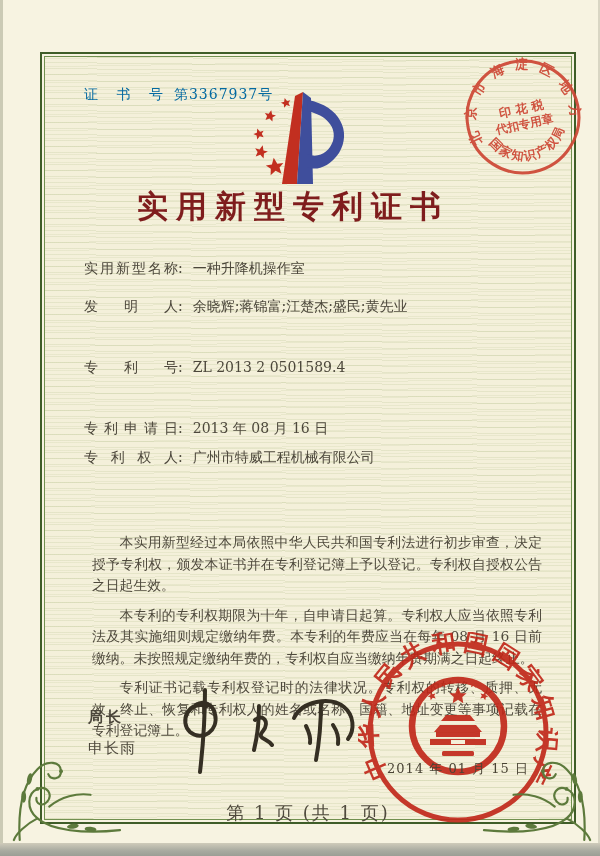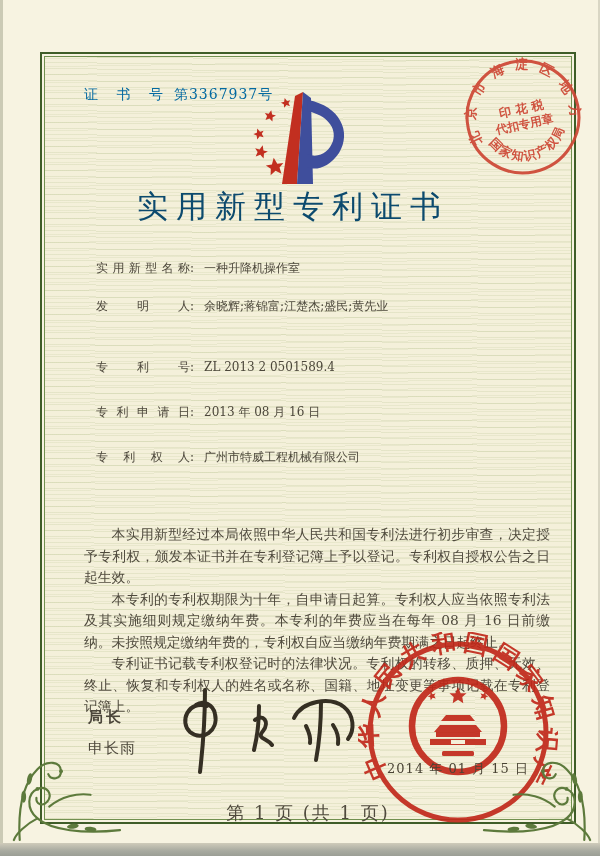"实用新型专利证书" .title { color: #0c4a6e -> #7f1d1d; font-weight: normal -> bold }
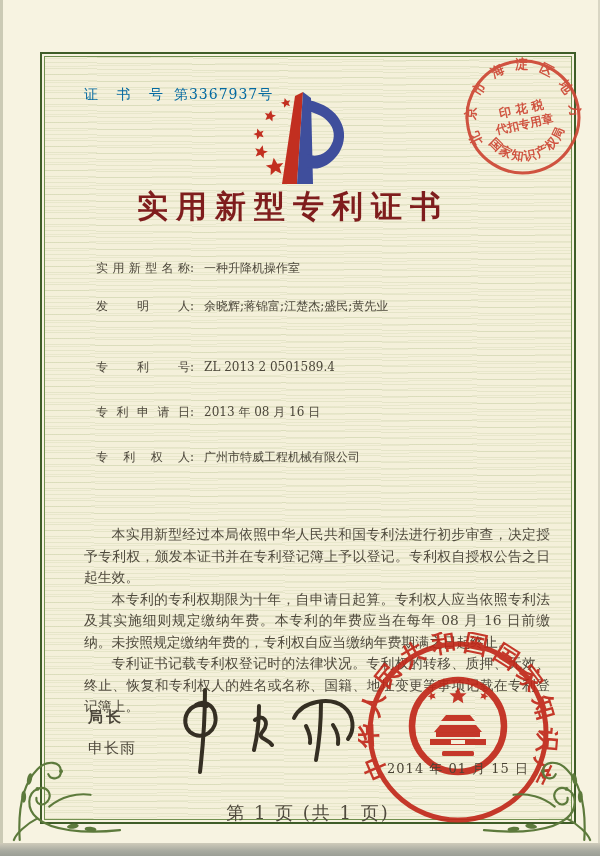"实用新型名称: 一种升降机操作室" .field { font-size: 12px -> 14px; margin-left: 12px -> none }
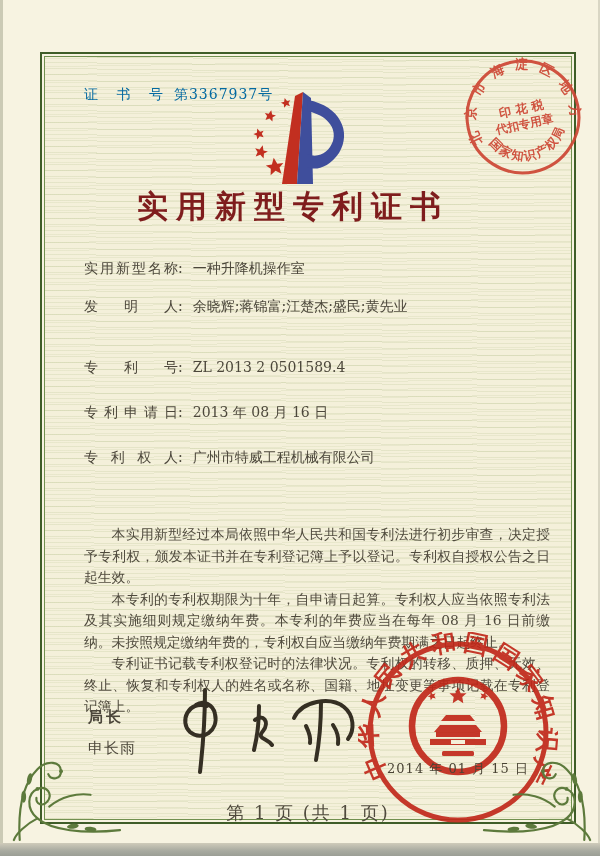"专利申请日: 2013 年 08 月" .f-app { top: 404px -> 420px }
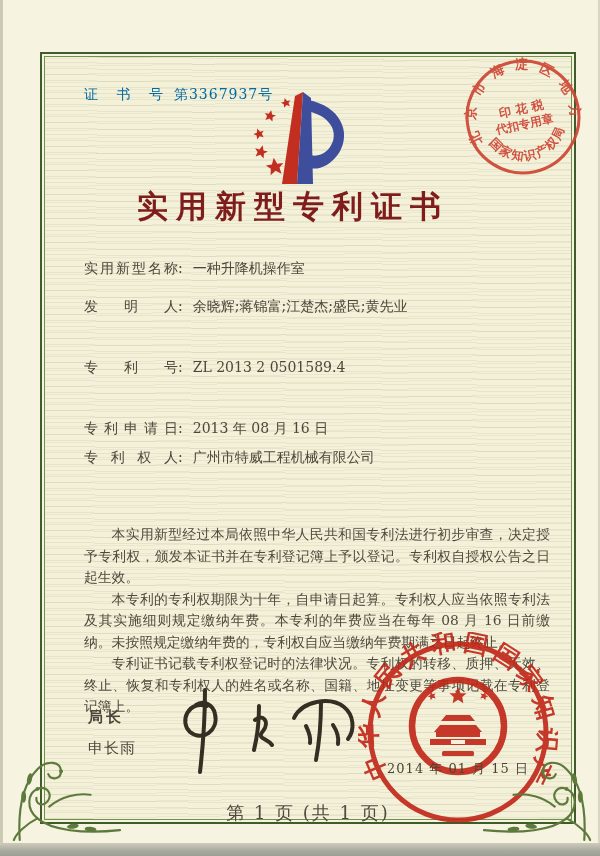"本实用新型经过本局依照中华人民共和国专利法进行初步审查，决定授予专利权，颁发本证" .paras p { margin: 0 -> 8px }
